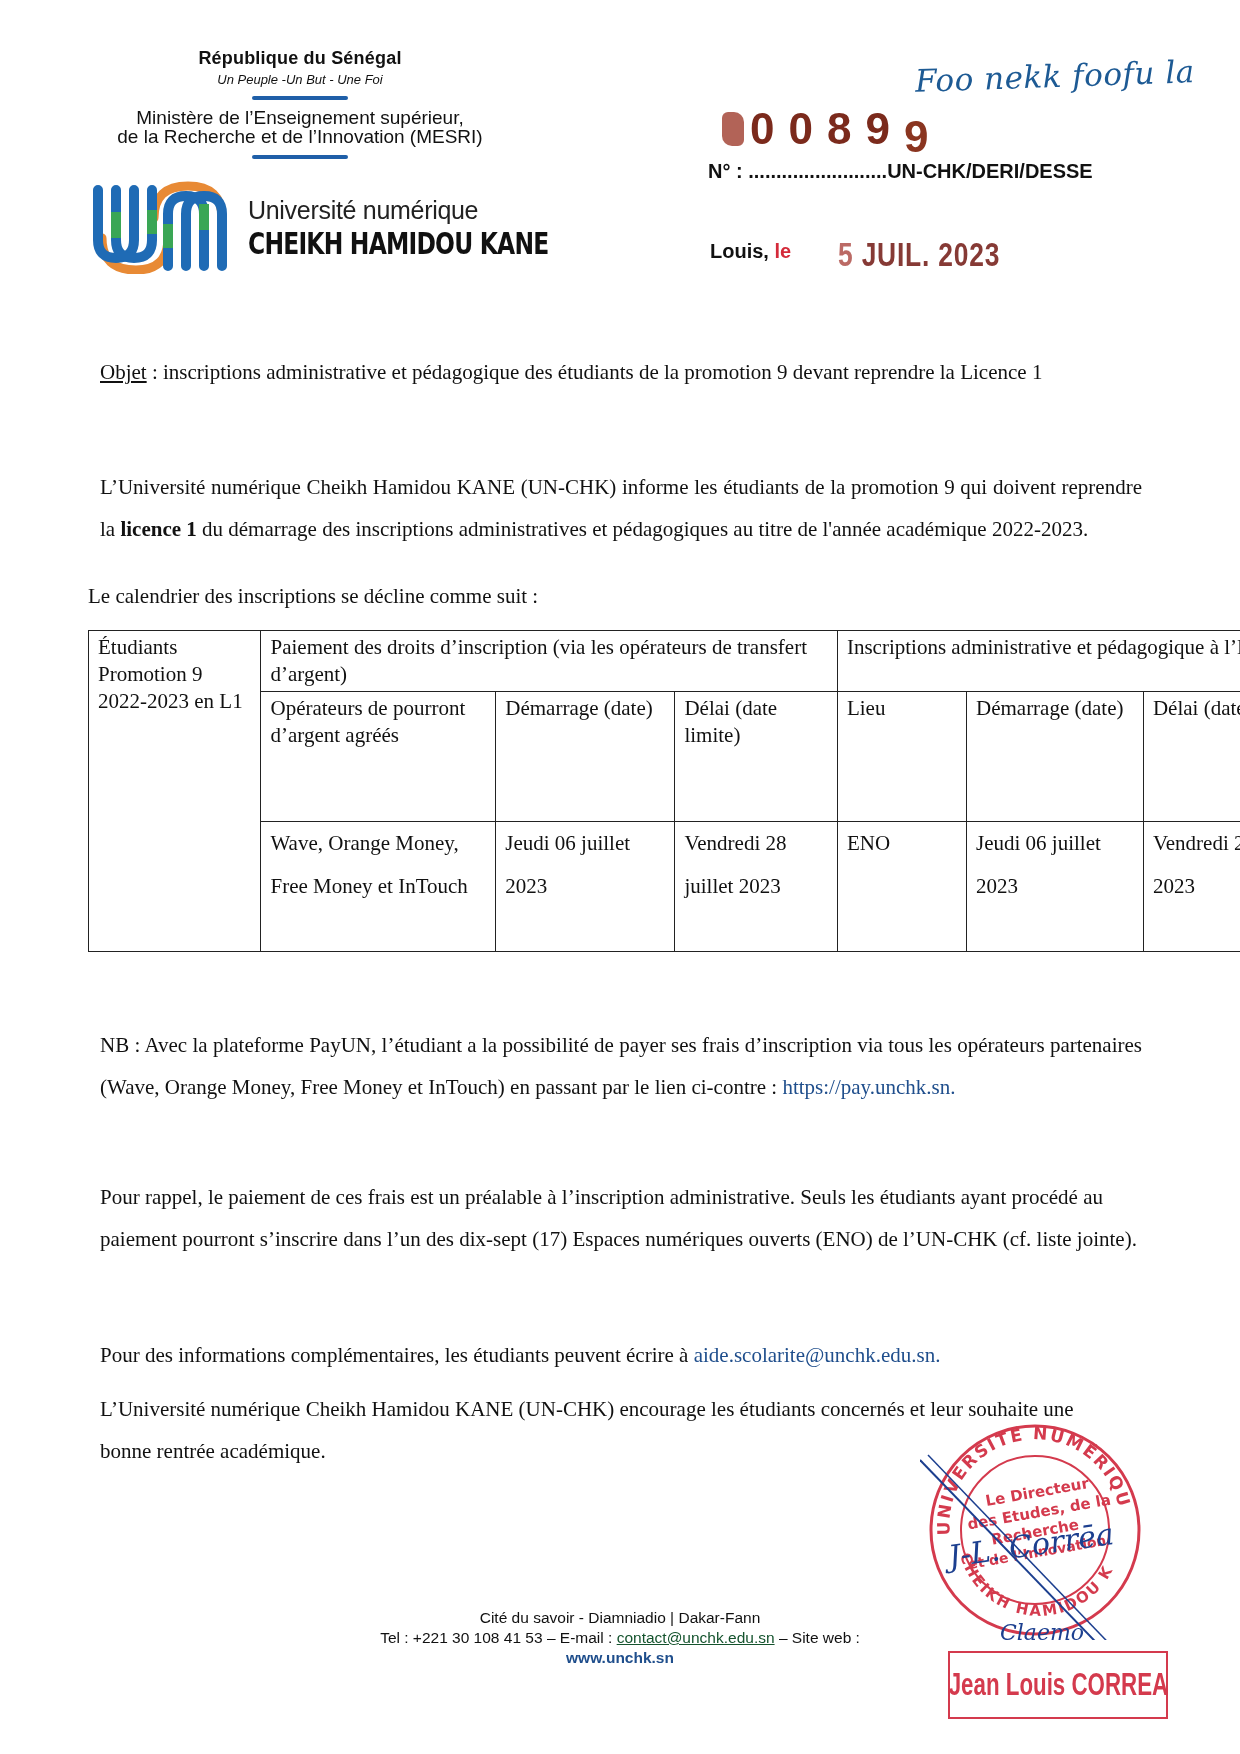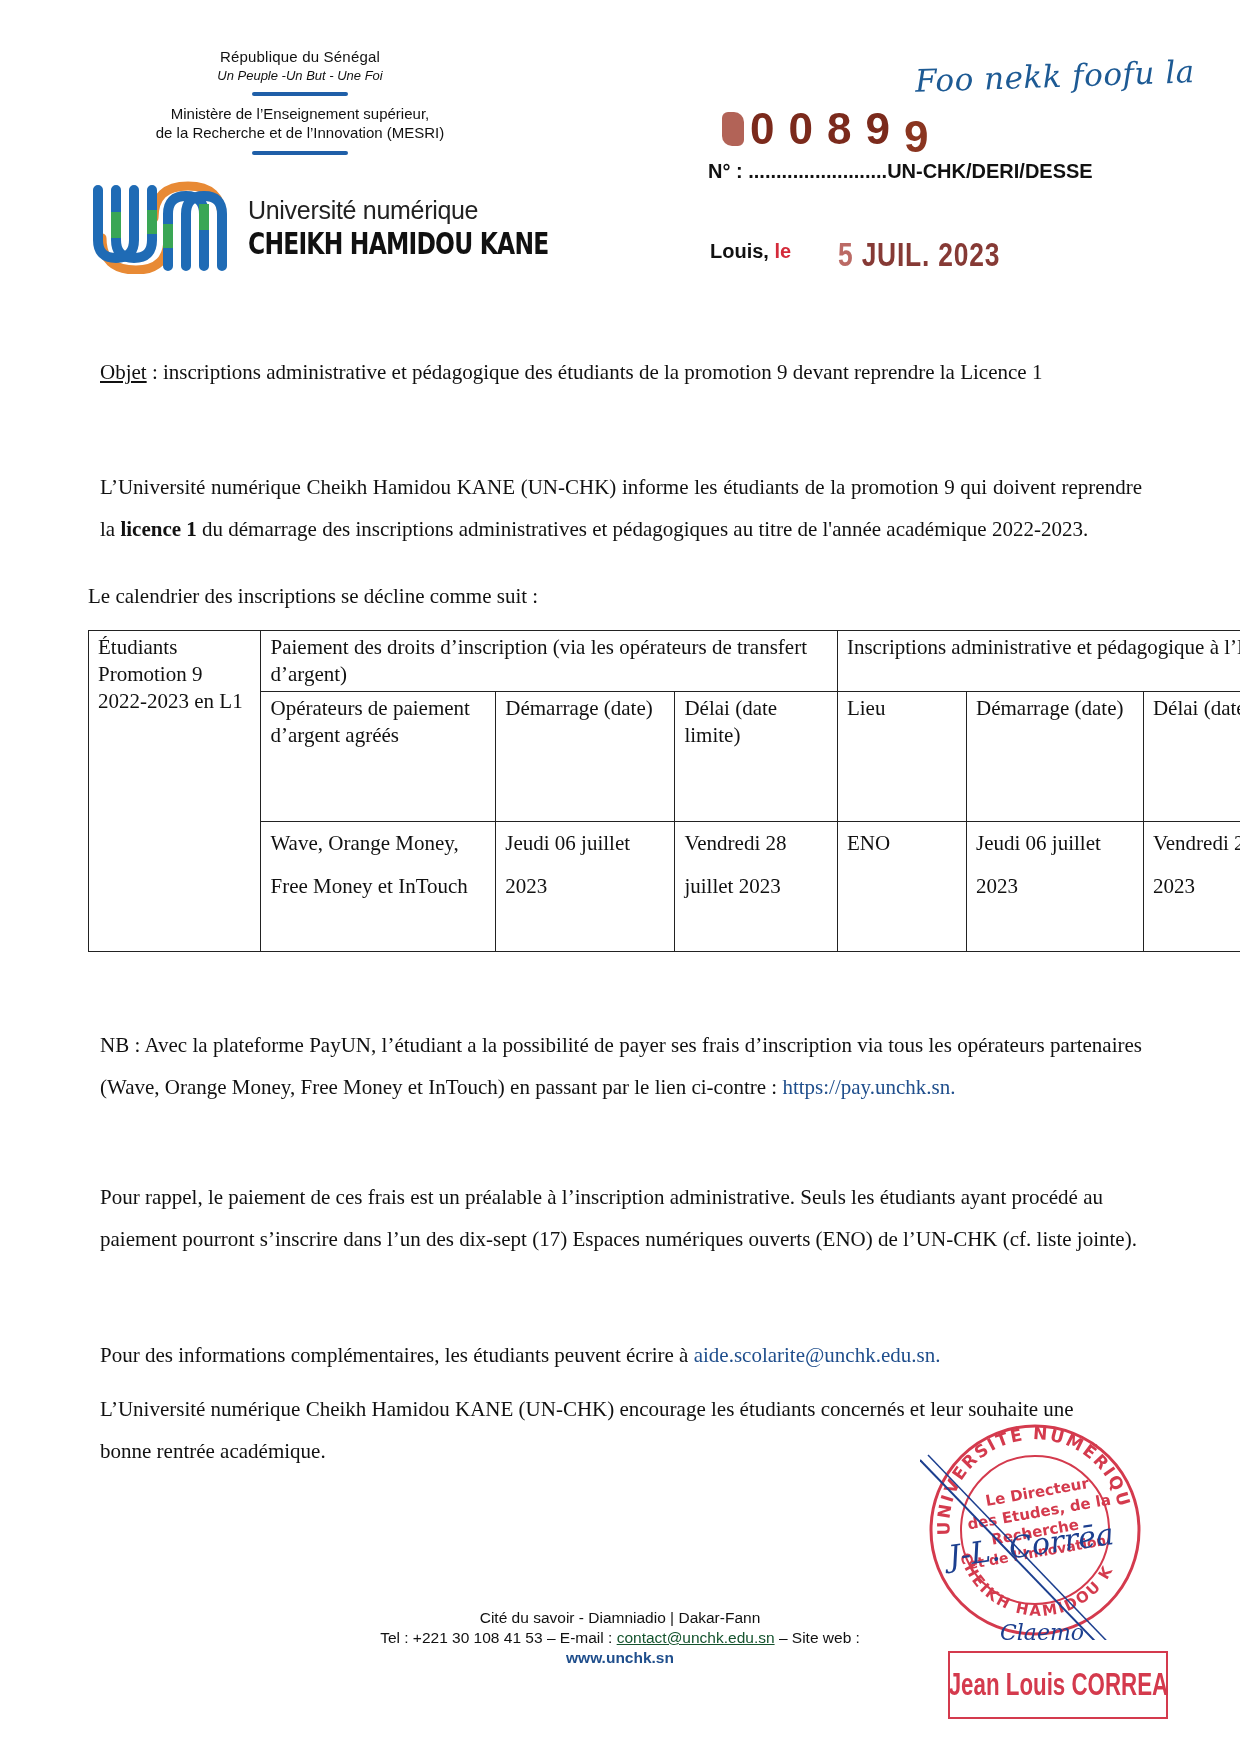"République du Sénégal" .rep { font-size: 15px -> 18px; font-weight: 400 -> 700 }
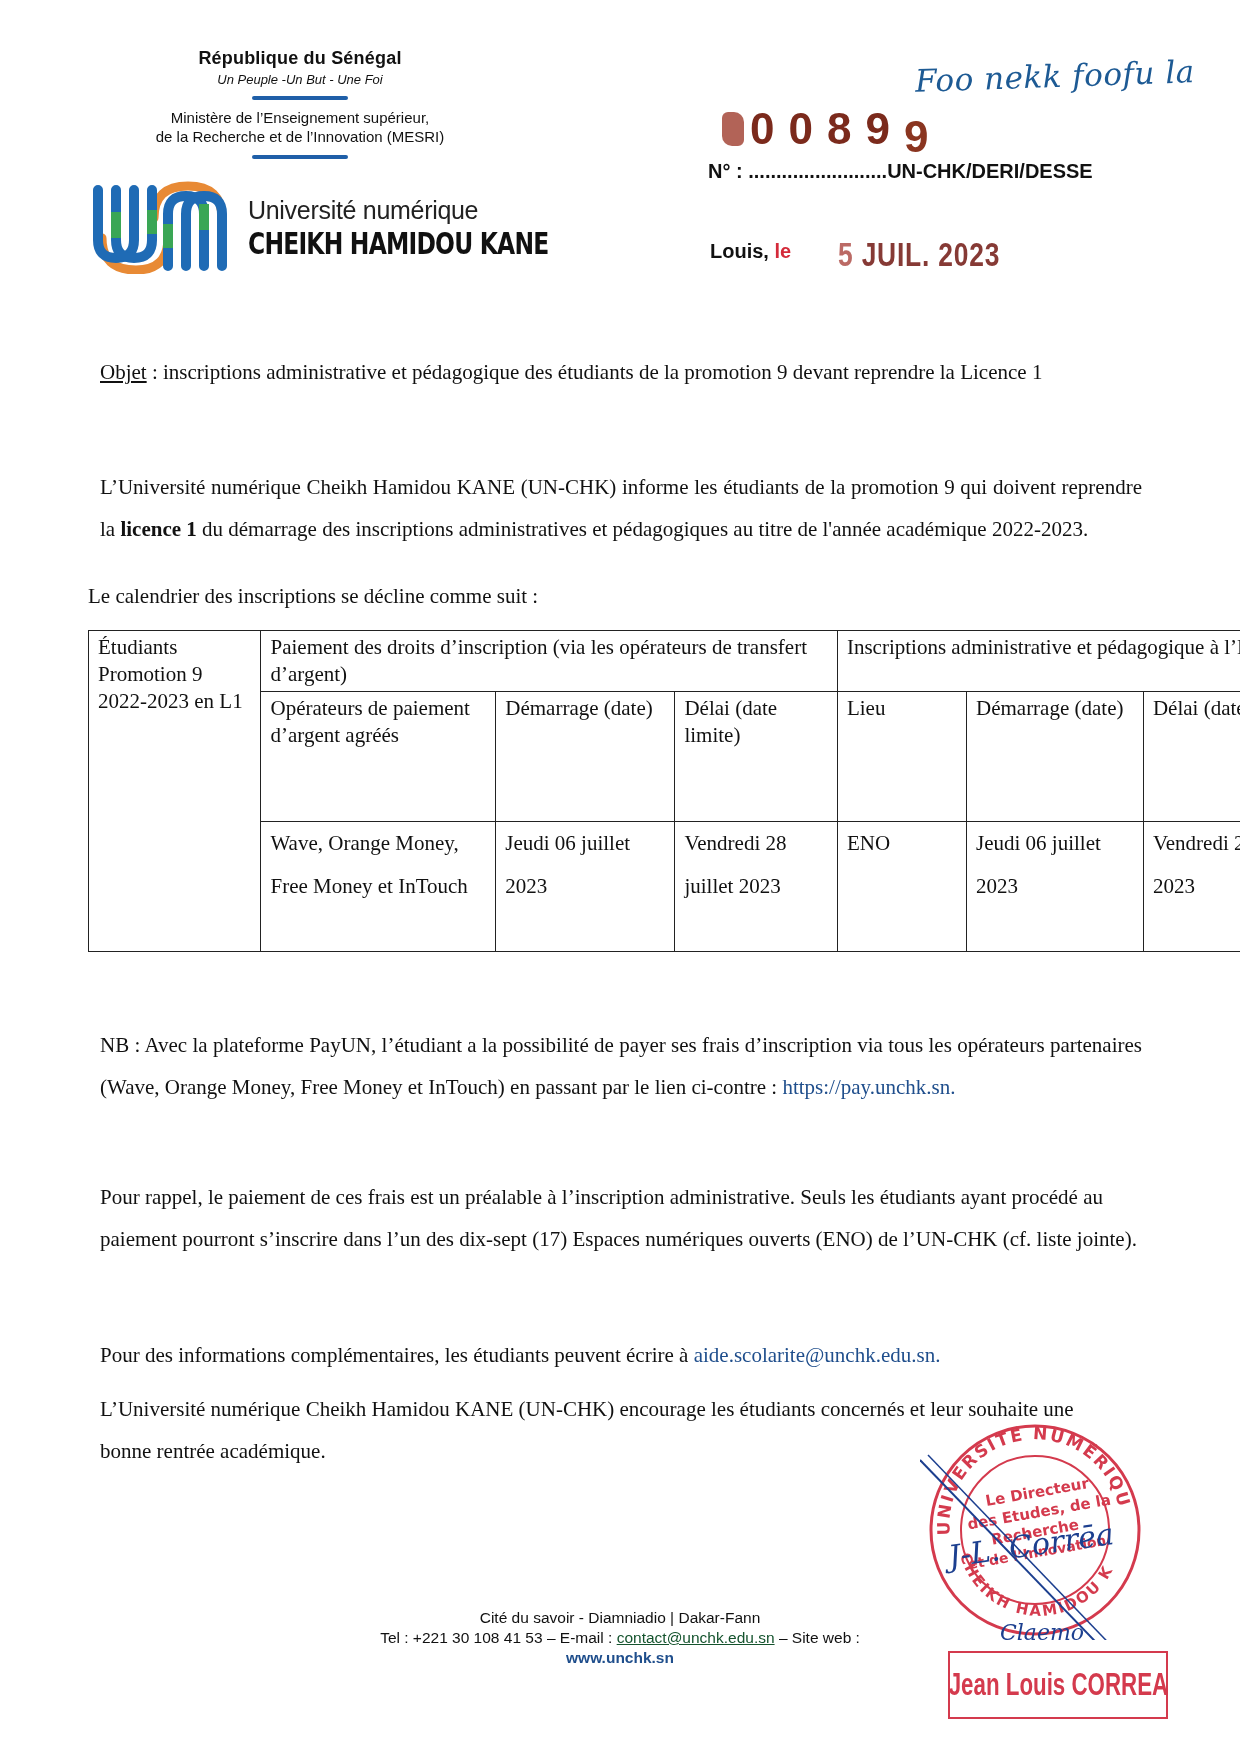"Ministère de l’Enseignement supérieur," .ministry { font-size: 15px -> 19px }
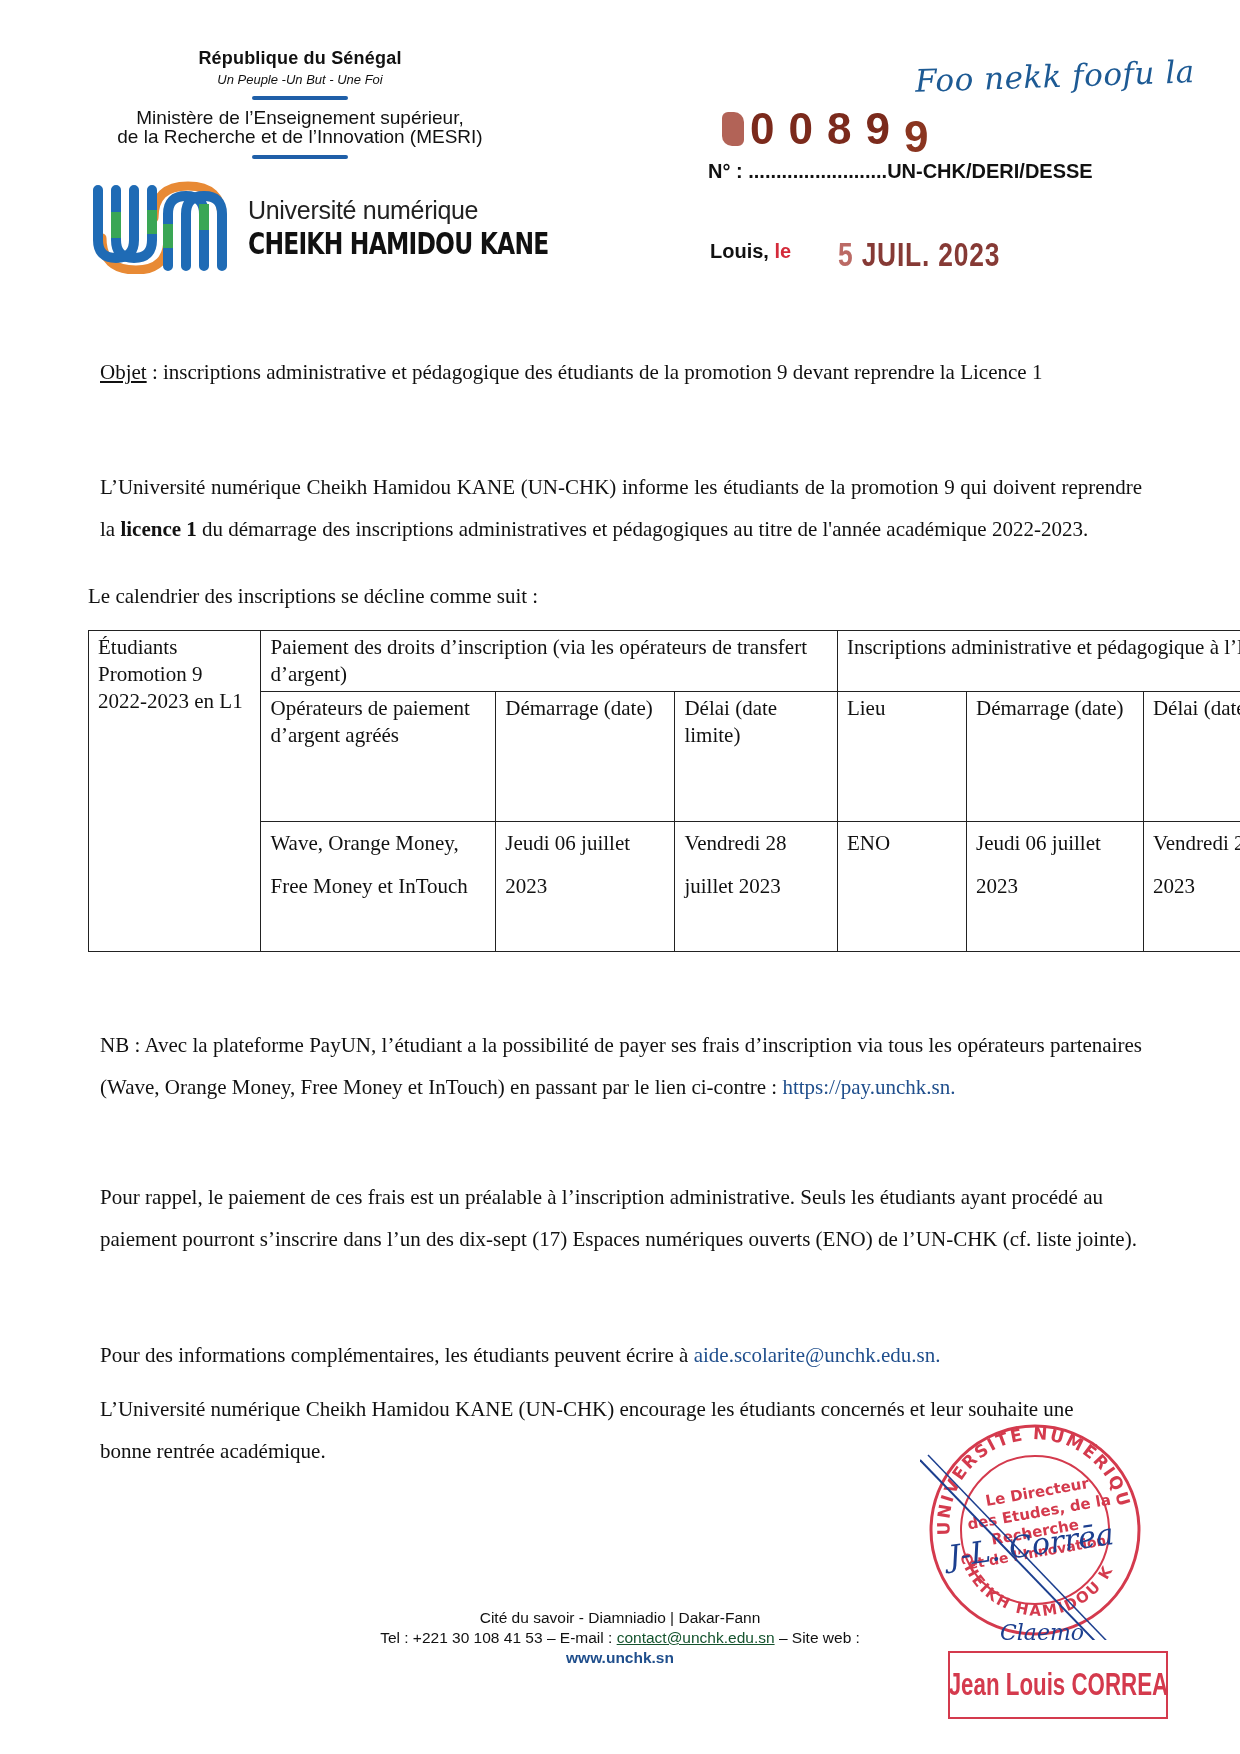"Opérateurs de paiement d’argent agréés" td { text: paiement -> pourront }
